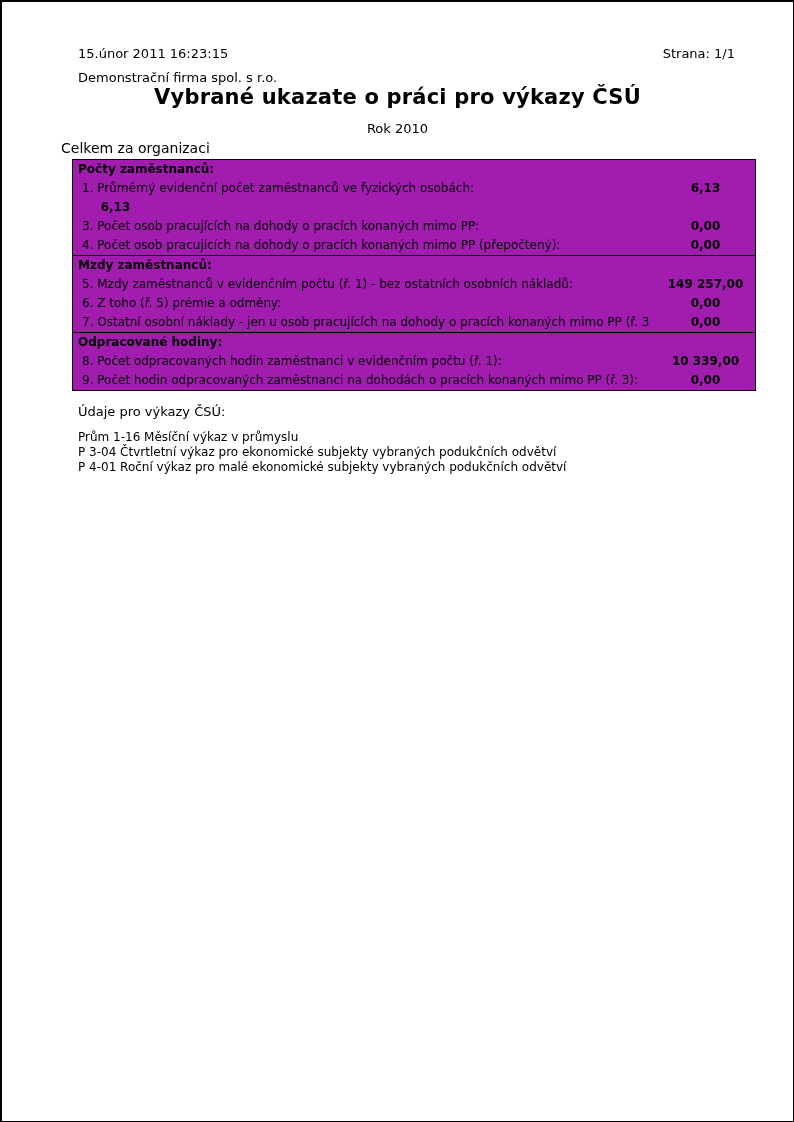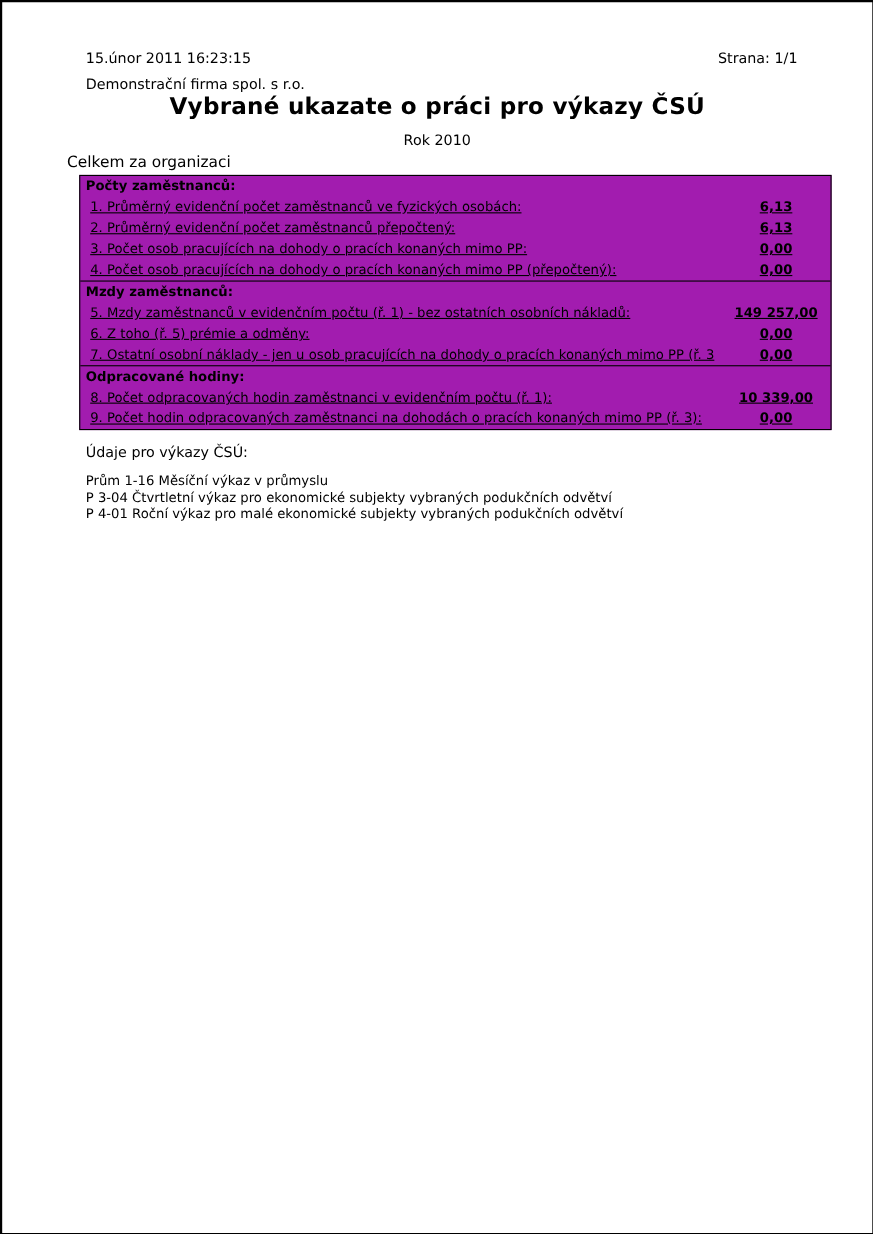"15.únor 2011 16:23:15" .header-line { right: 68px -> 58px }
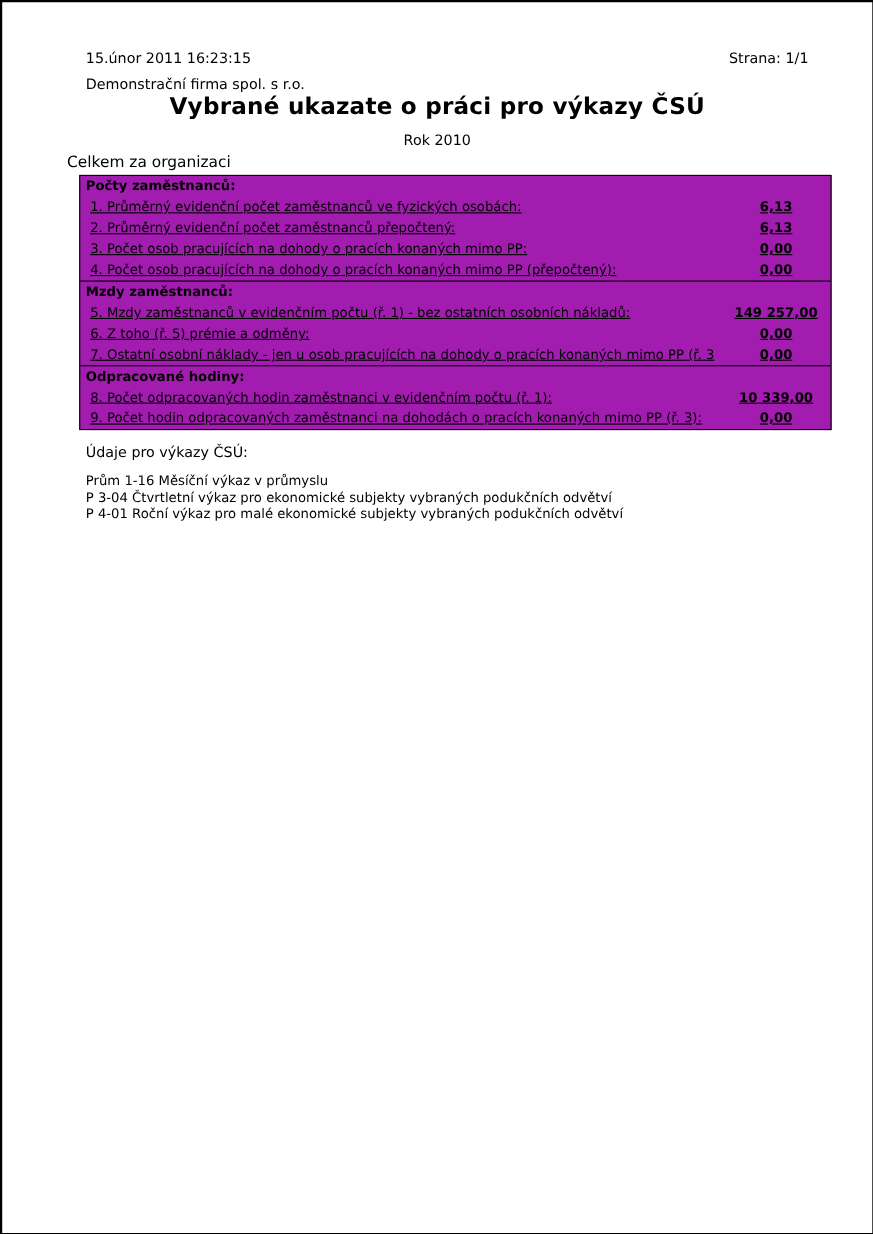"1. Průměrný evidenční počet zaměstnanců" .row { text-decoration: underline -> none }
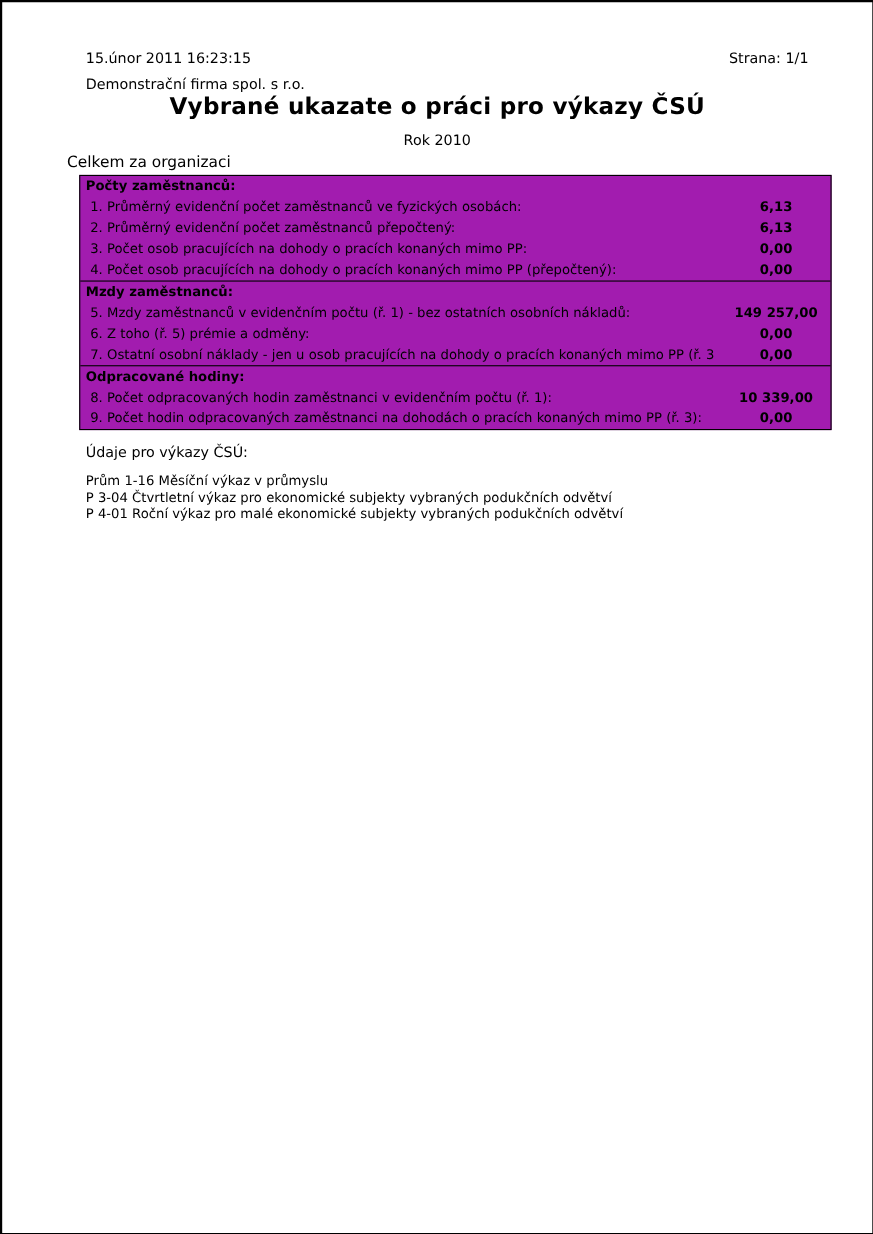"2. Průměrný evidenční počet zaměstnanců" div.lbl { html: <div>2. Průměrný evidenční počet zaměstnanců přepočtený:</div> -> none }
